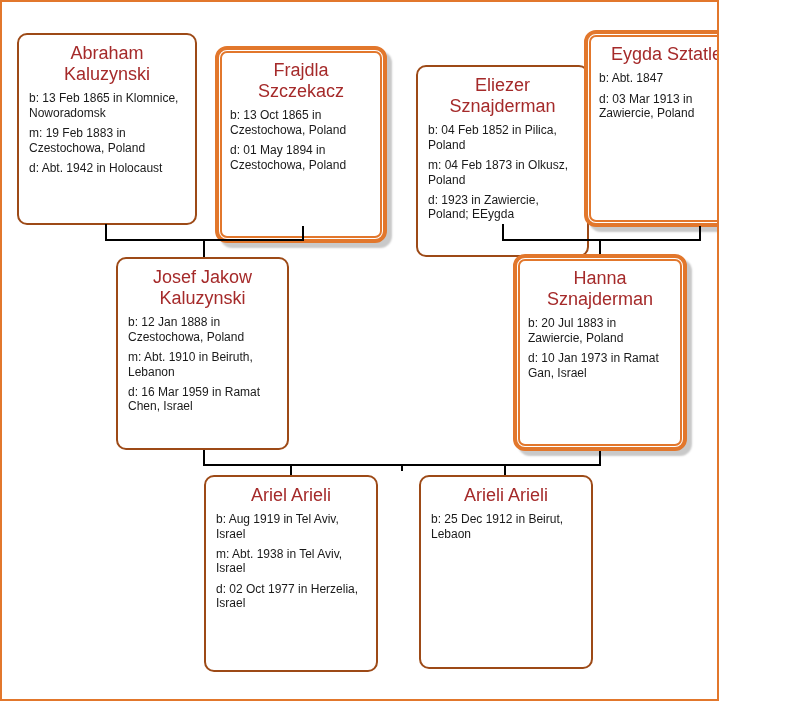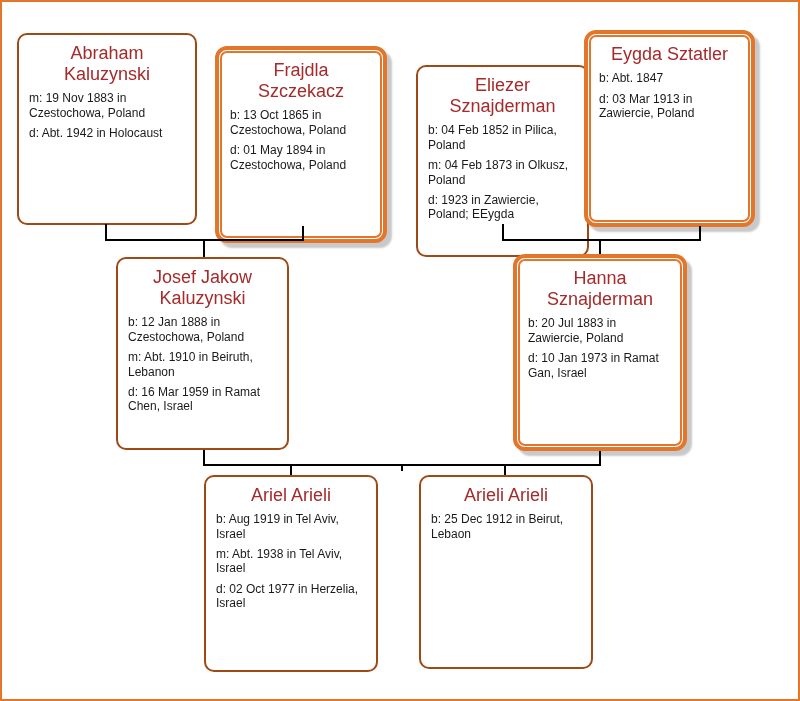"Abraham Kaluzynski" .canvas { width: 800px -> 719px }
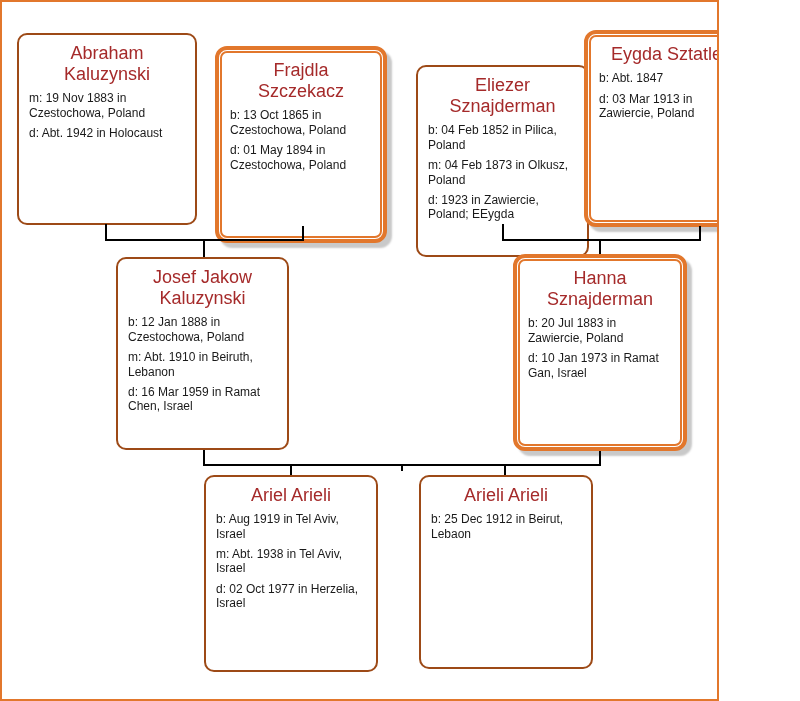"b: 13 Feb 1865 in" p.event { html: none -> <p>b: 13 Feb 1865 in Klomnice, Noworadomsk</p> }
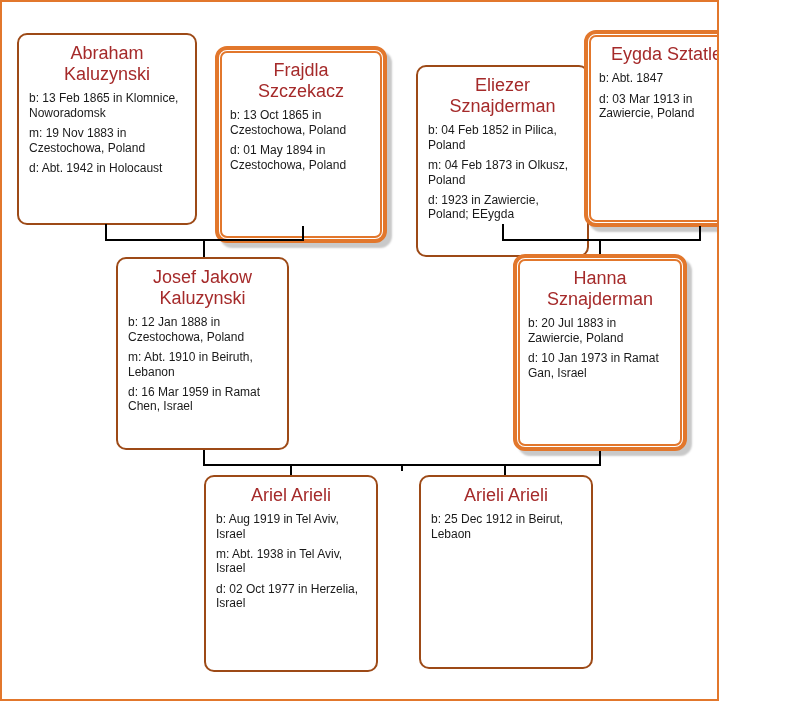"m: 19 Nov 1883 in" p.event { text: Nov -> Feb }
